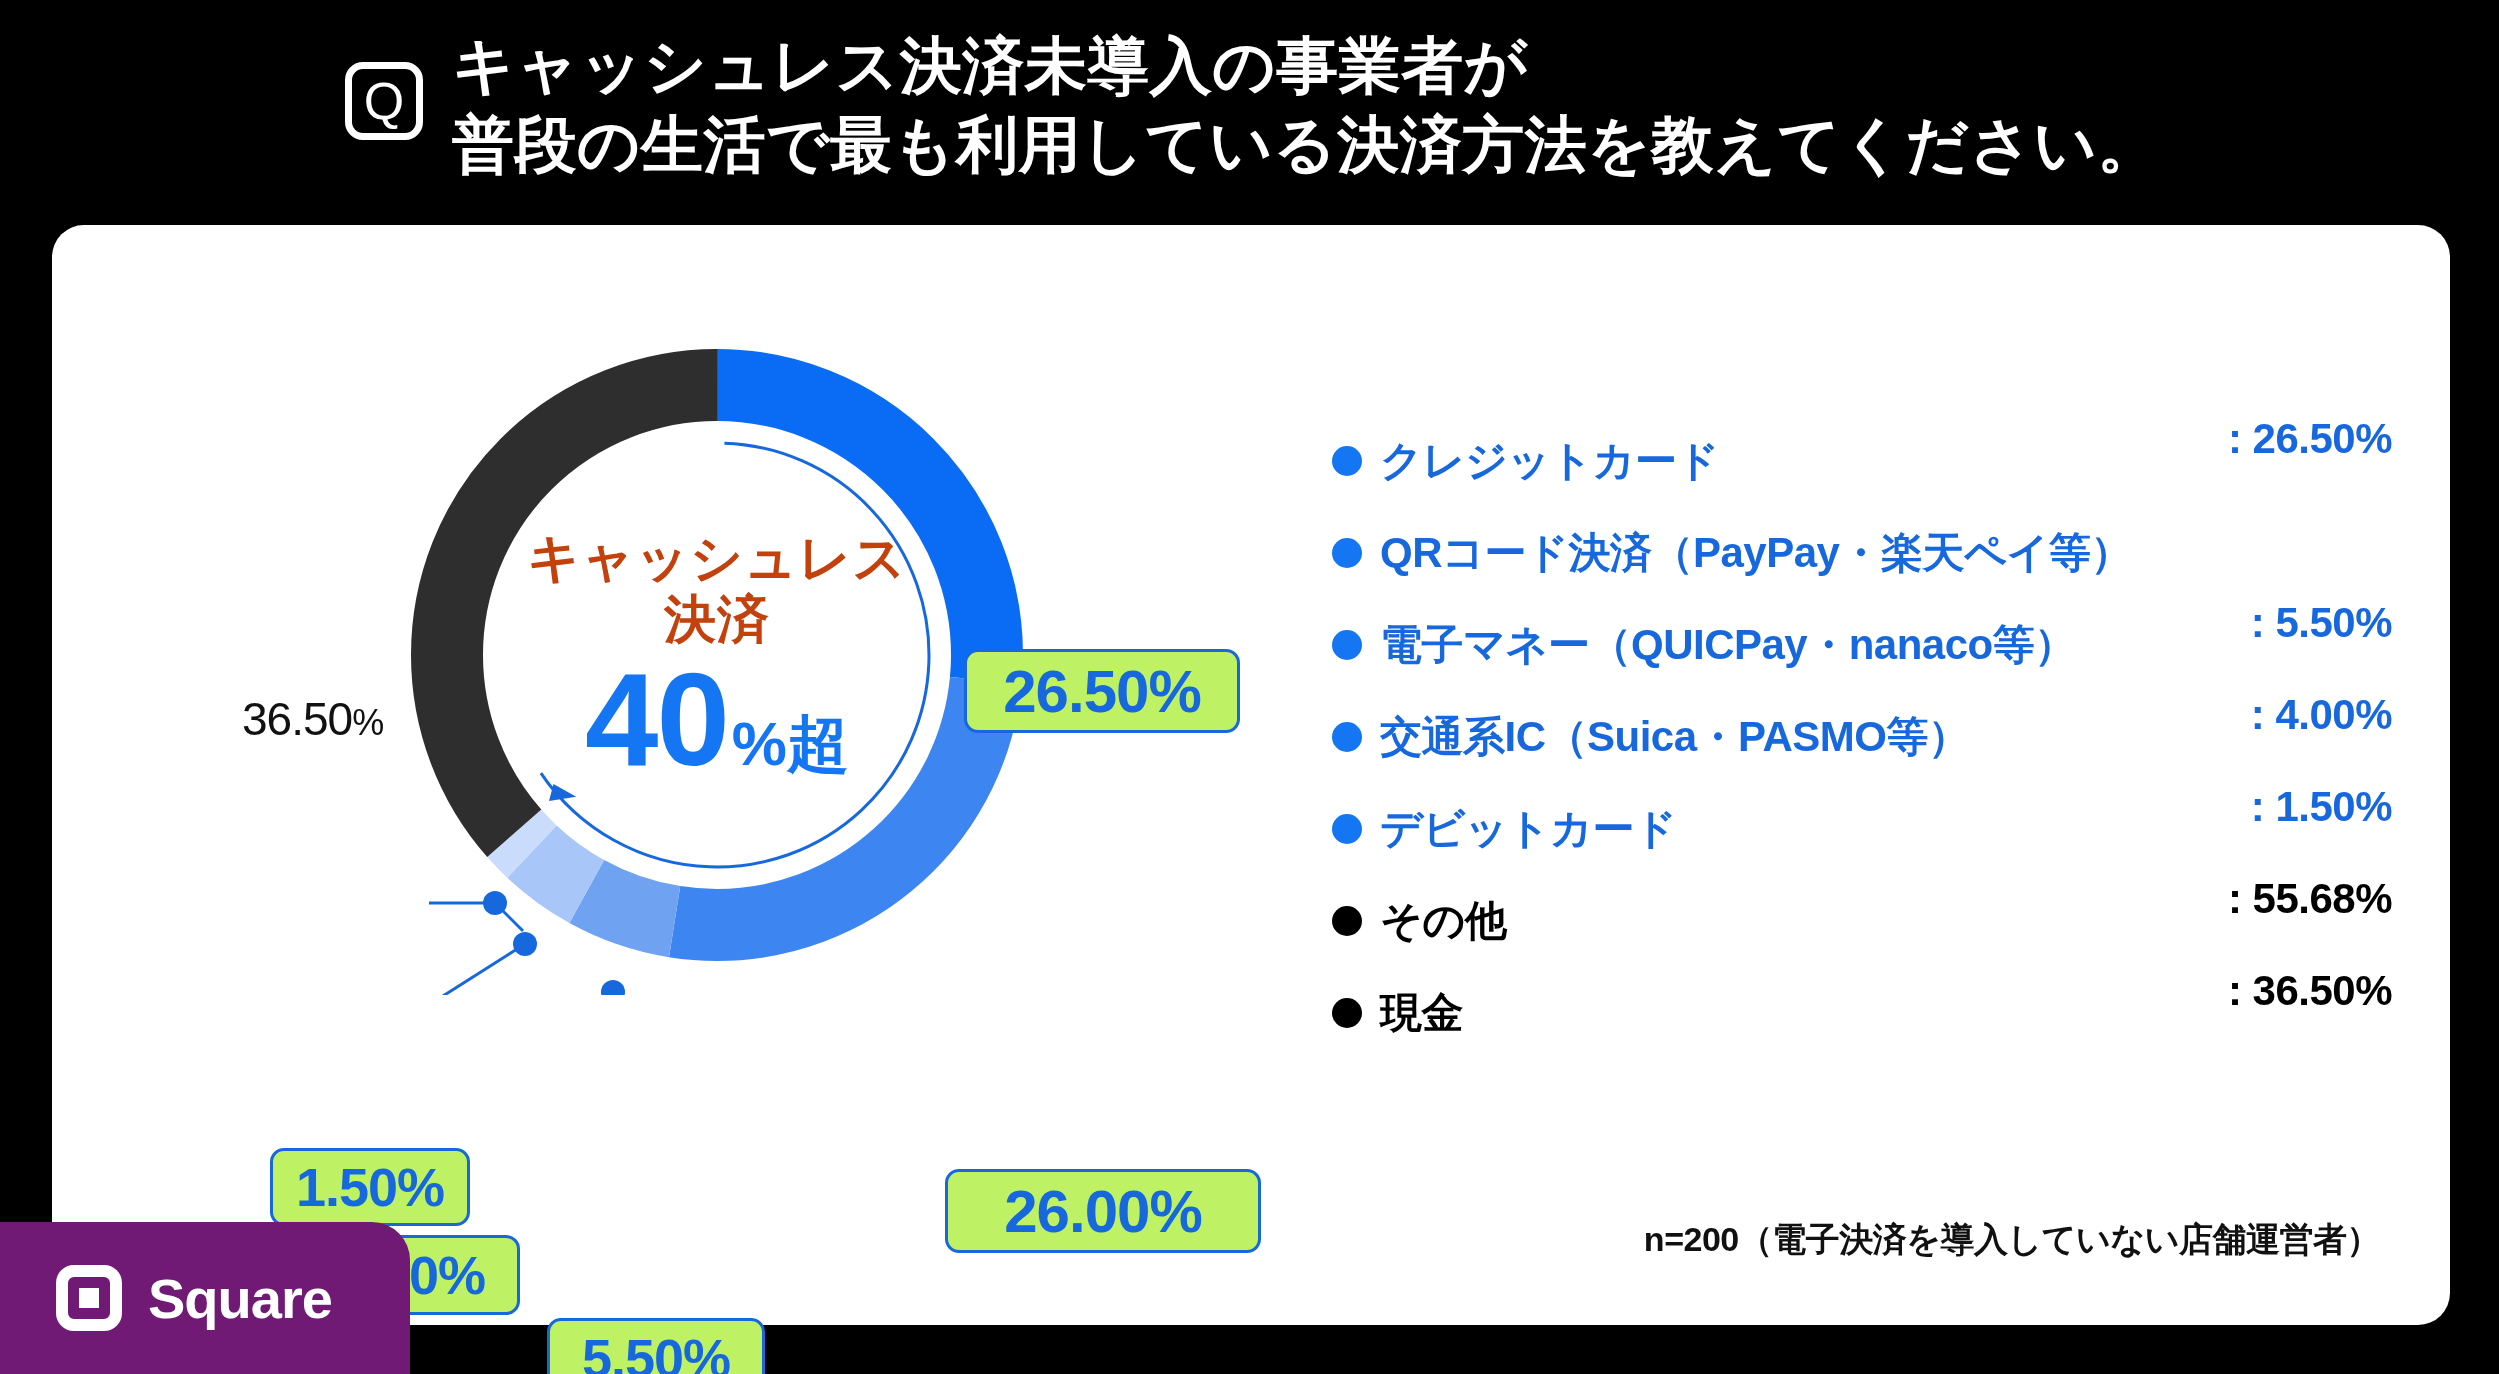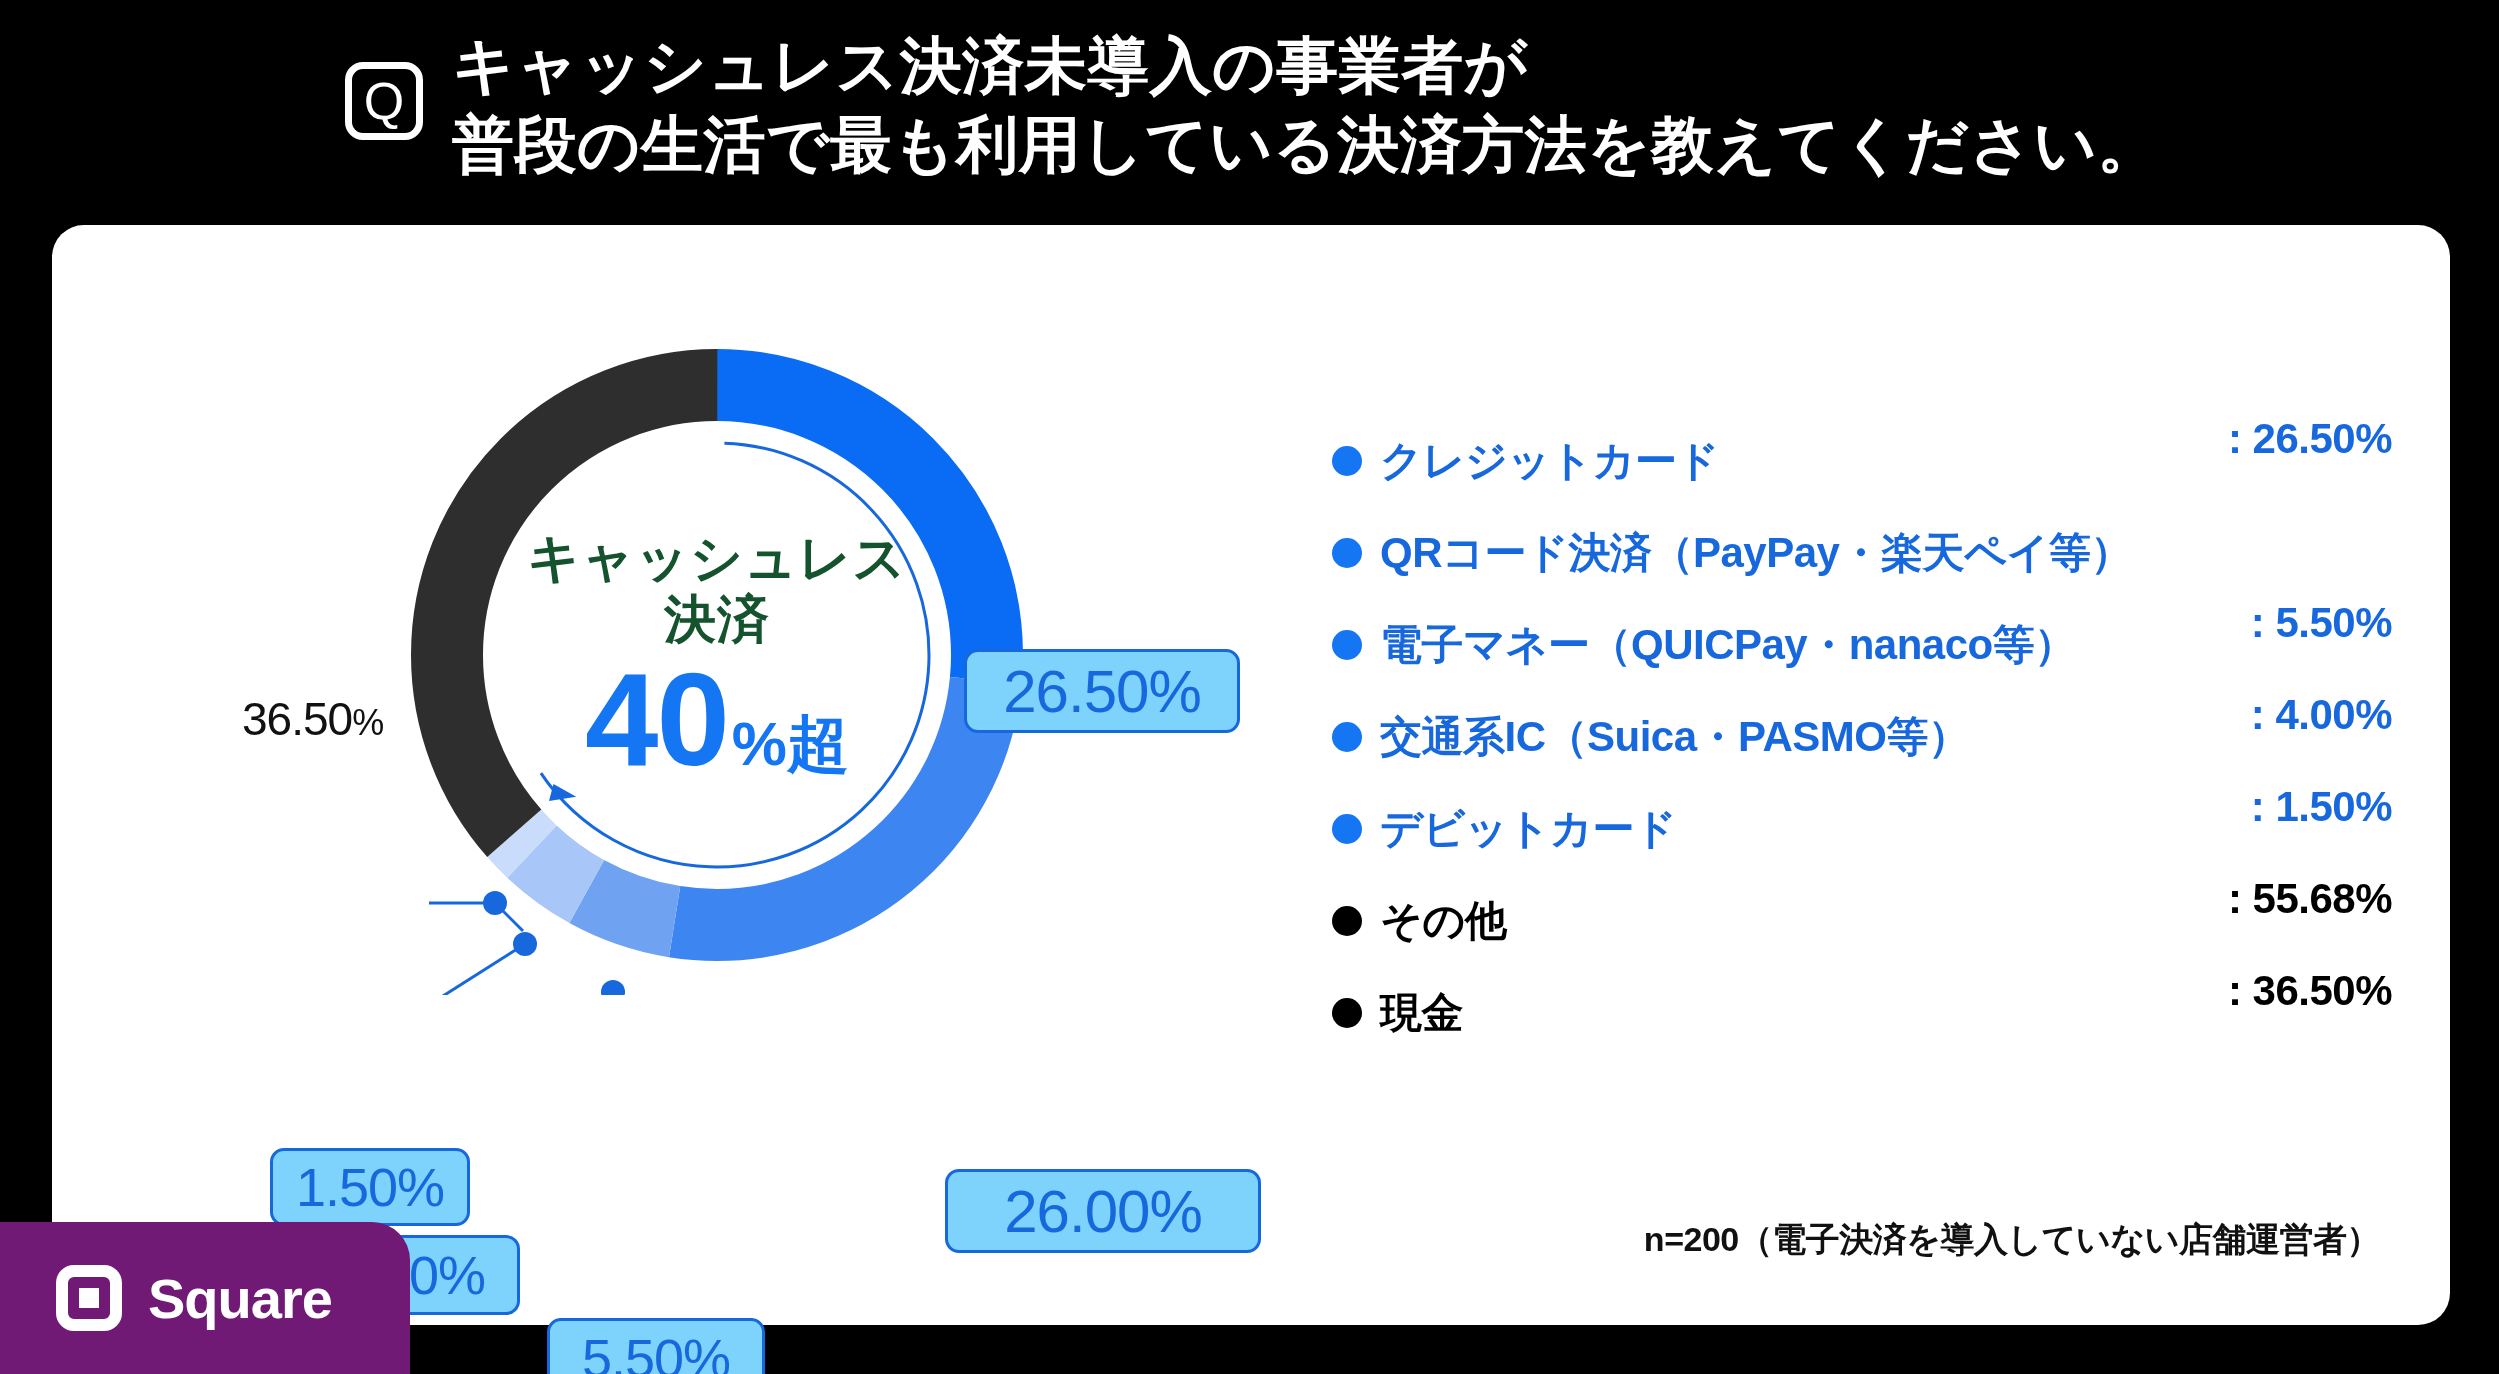"キャッシュレス" #center-label { color: #14532d -> #c2410c }
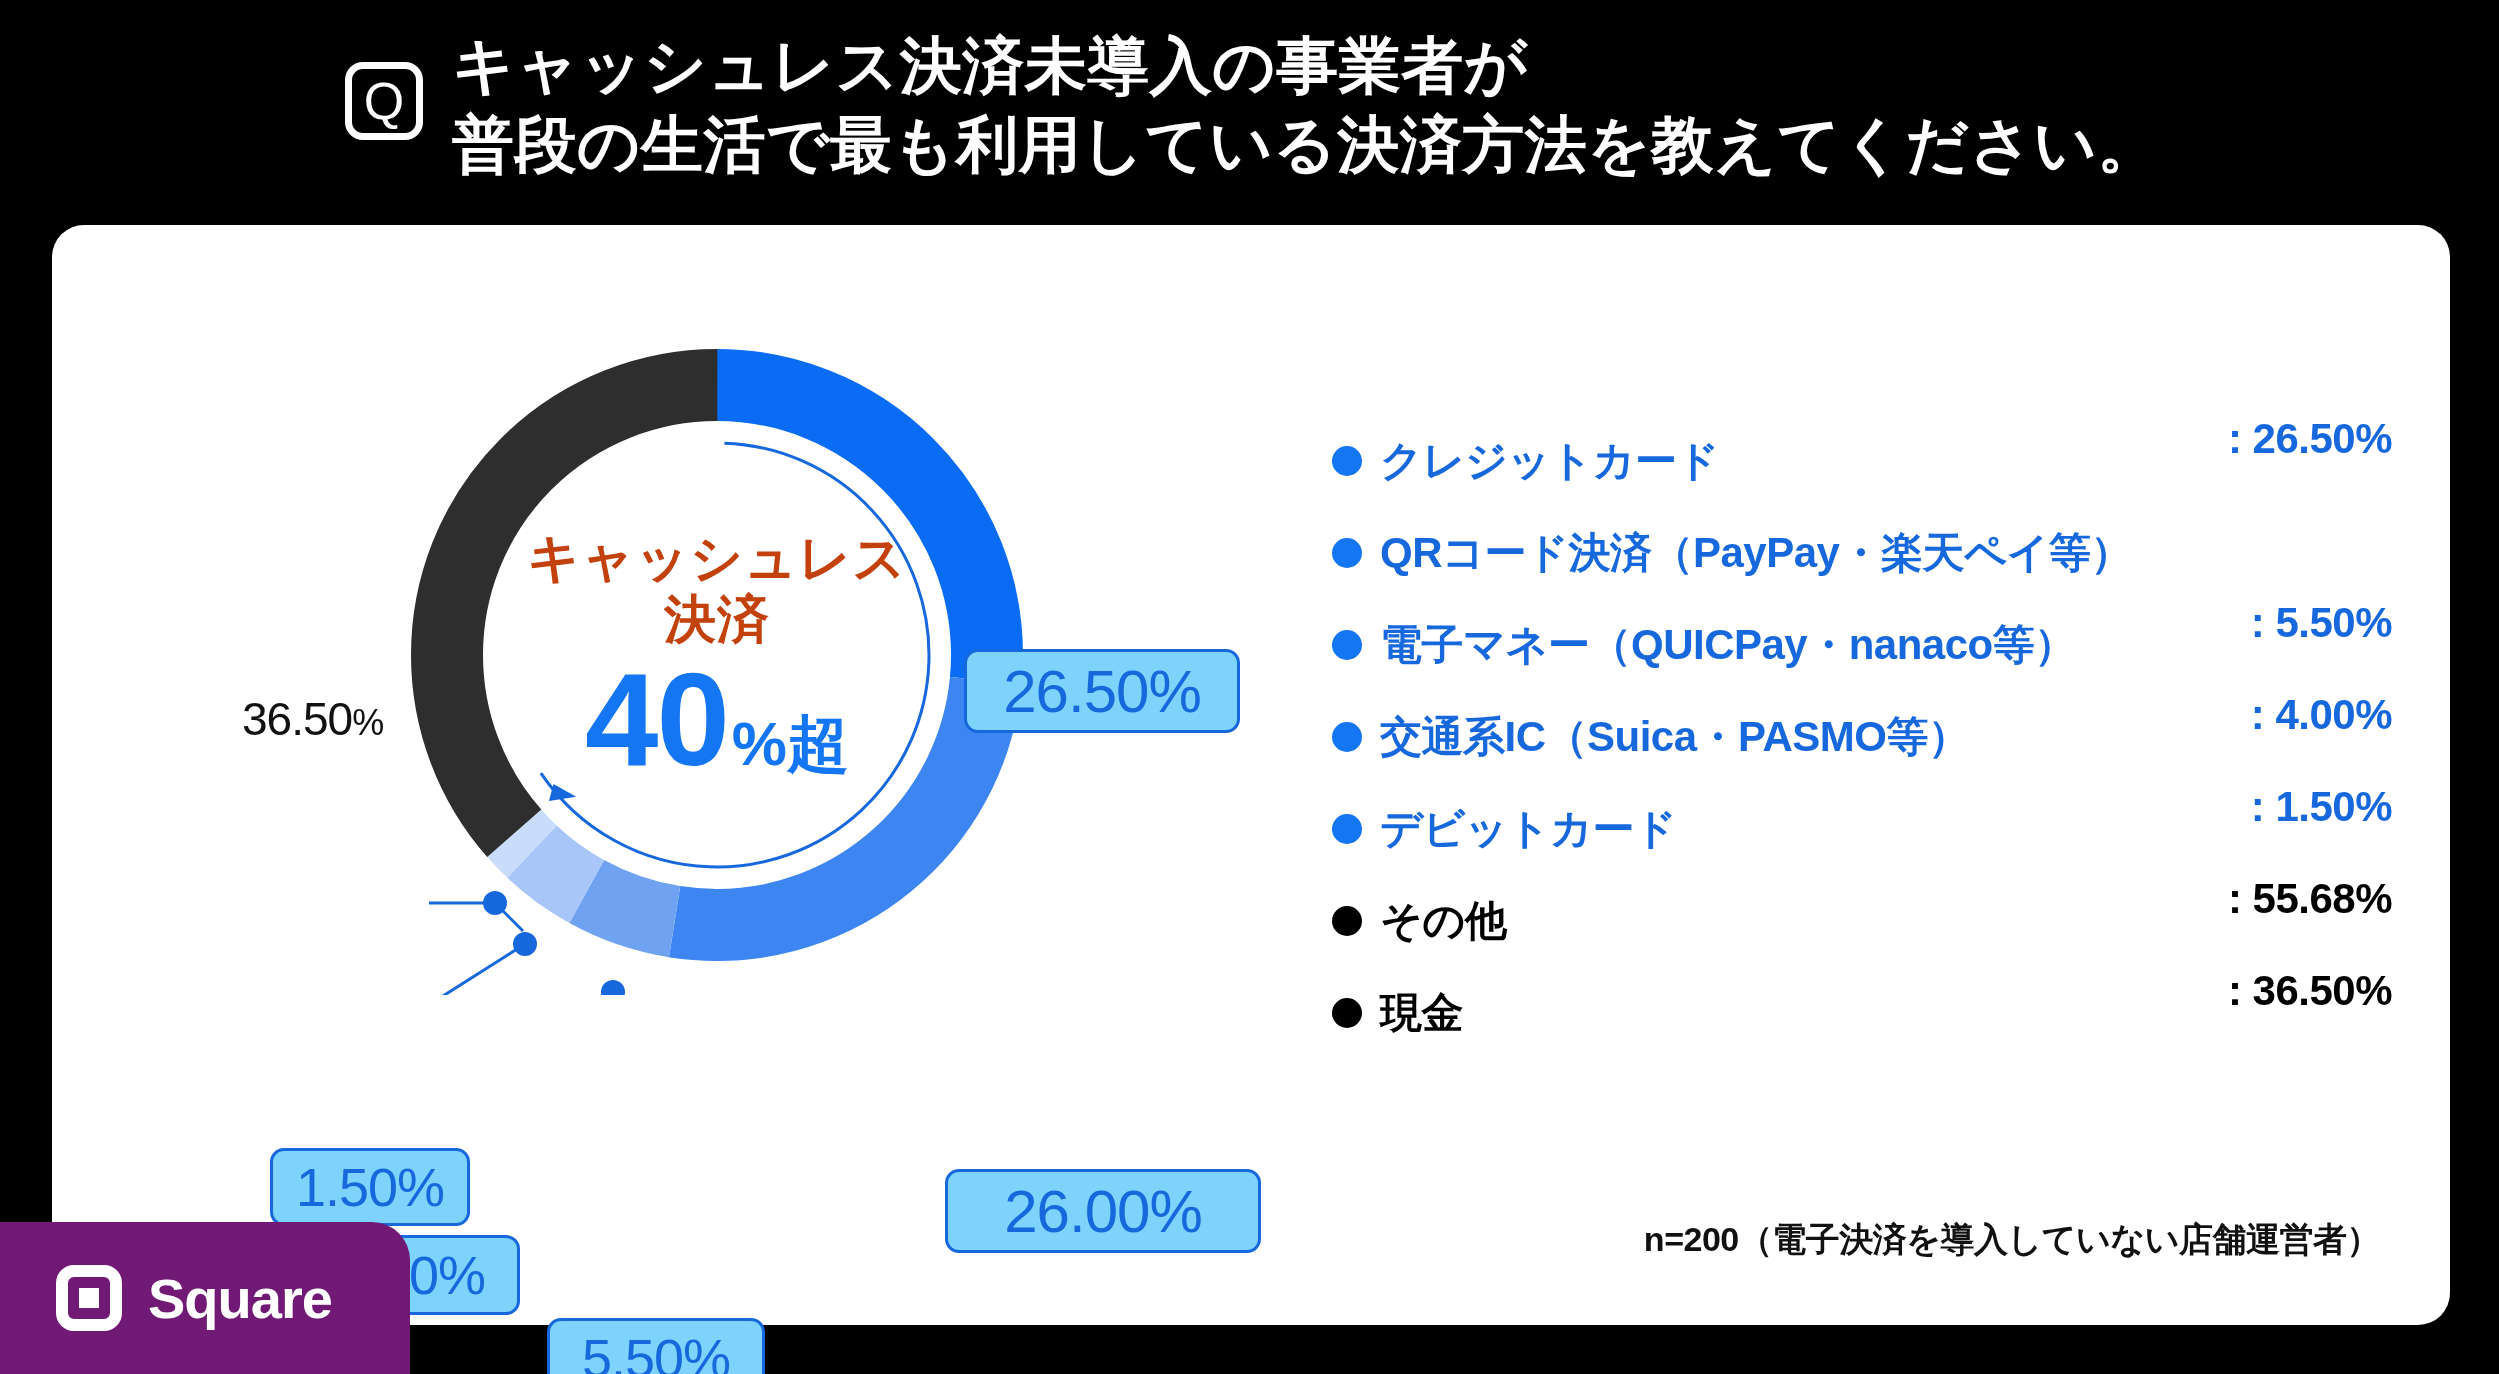"26.50%" .callout { background: #7dd3fc -> #bef264; font-weight: 400 -> 700 }
